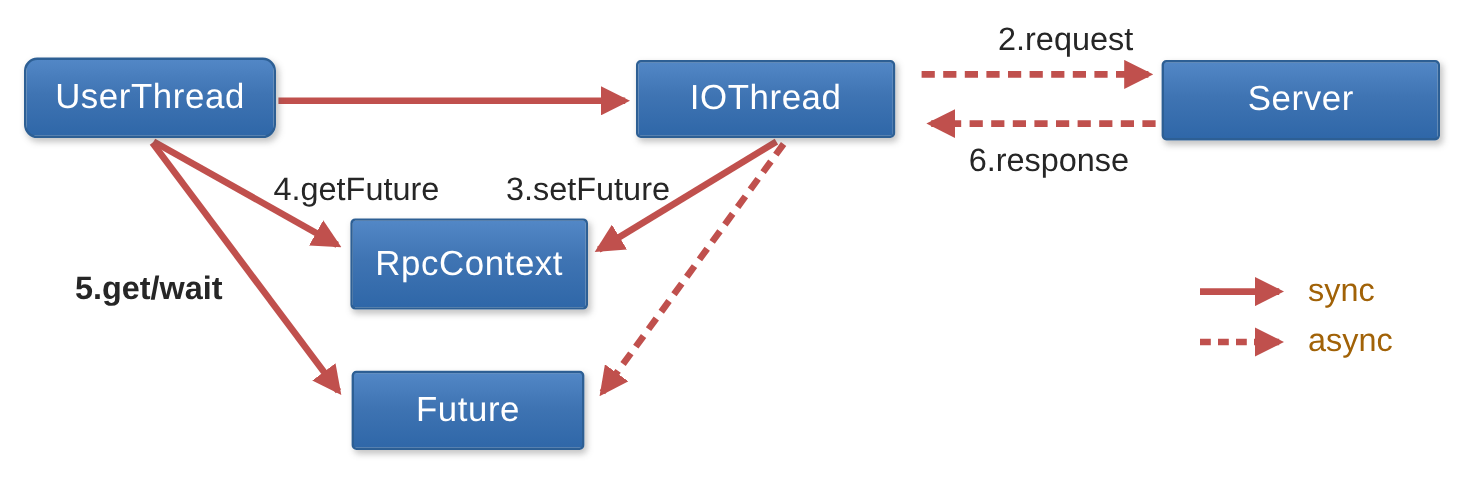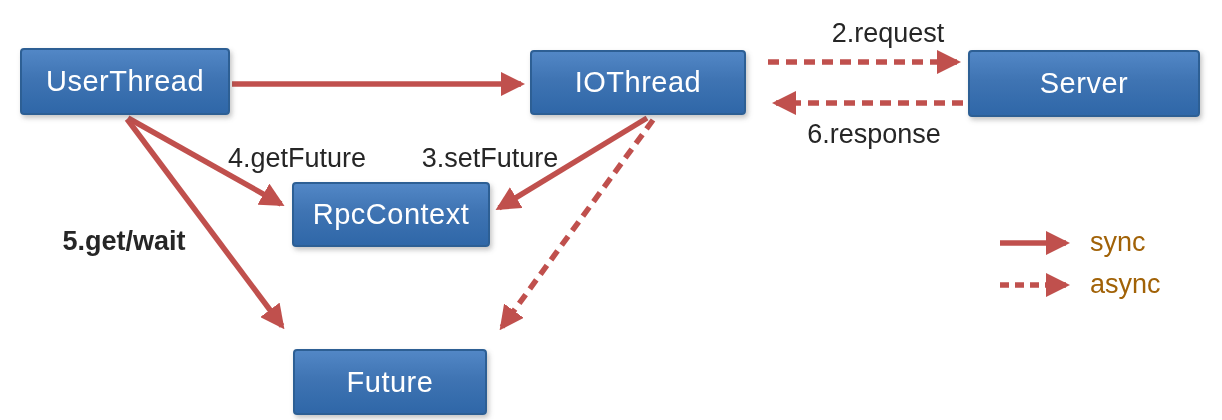"UserThread" div.node { border-radius: none -> 11px }
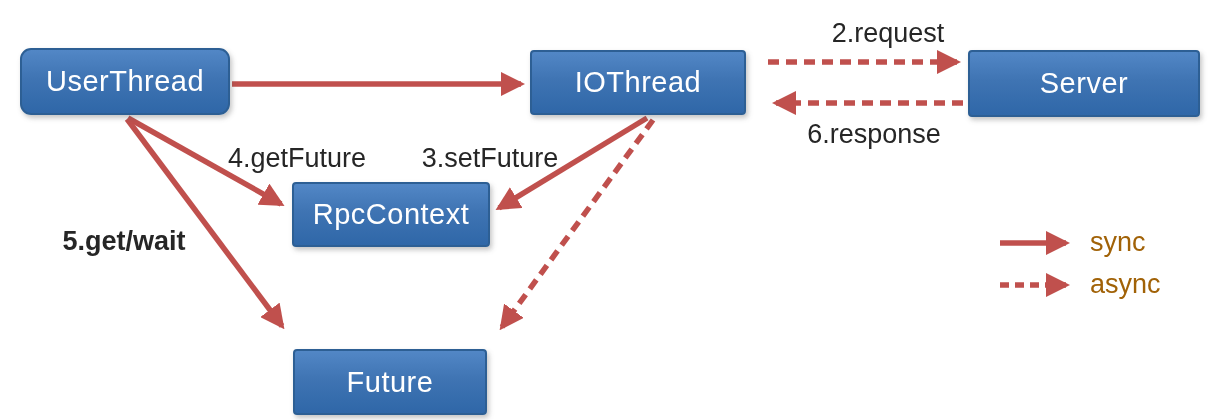"RpcContext" div.node { height: 65px -> 76px }
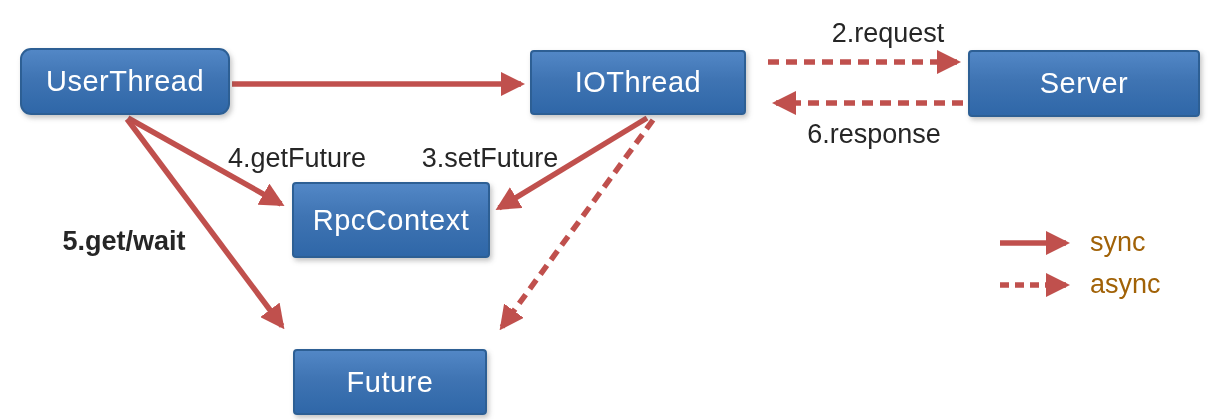"Future" div.node { margin-top: 40px -> none }
